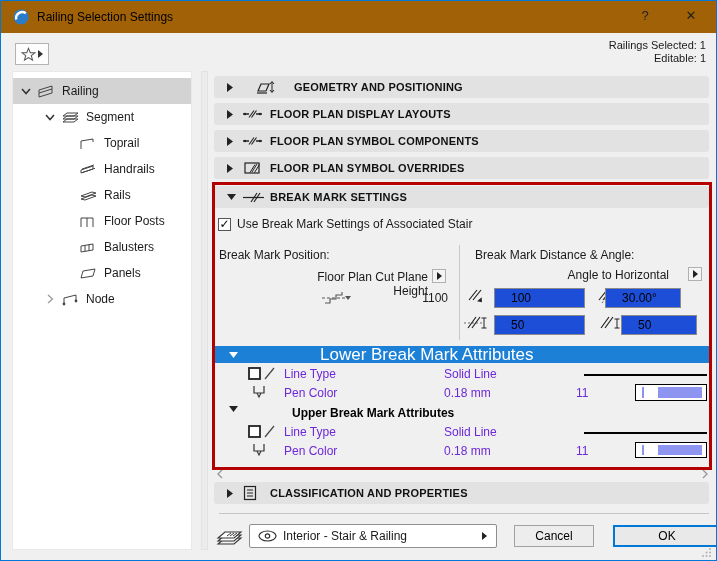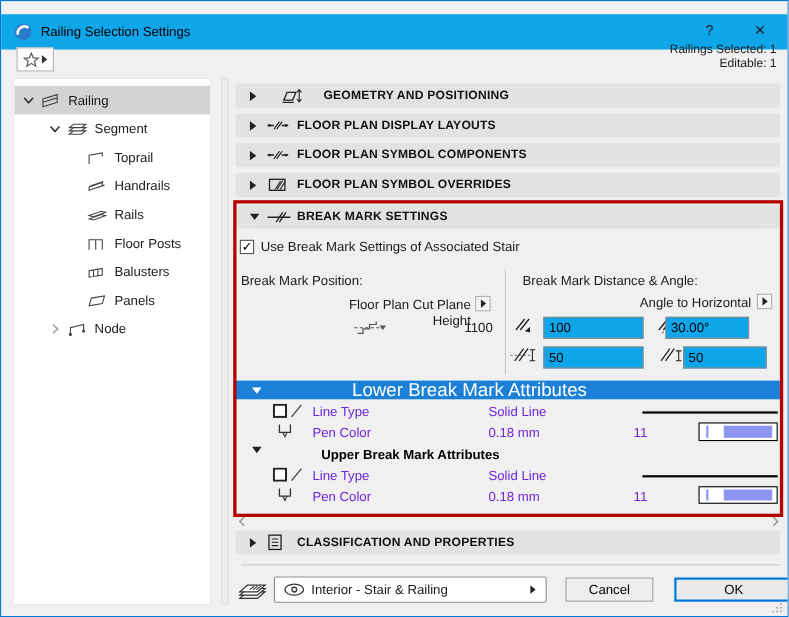"Railing Selection Settings" .titlebar { background: #0ea5e9 -> #a16207; top: 12px -> 0 }
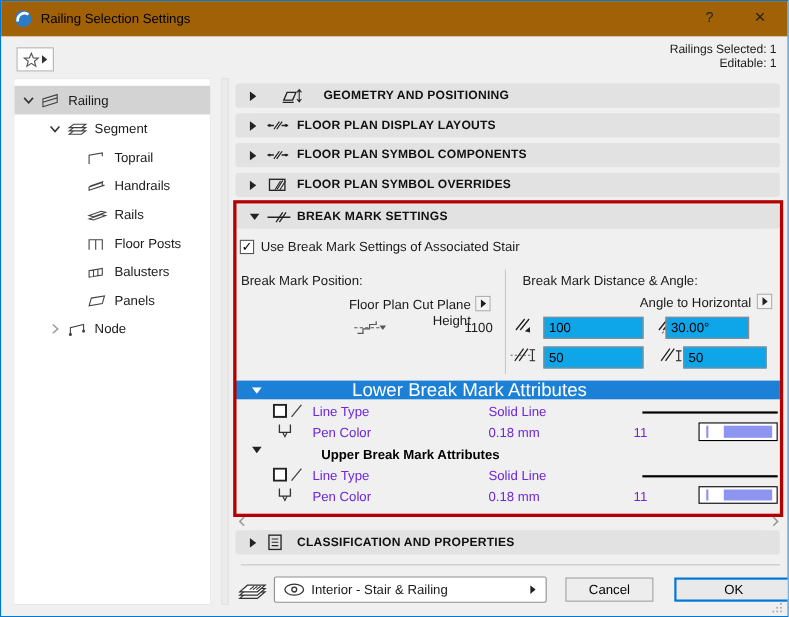"Angle to Horizontal" div.abs { left: 560px -> 546px }
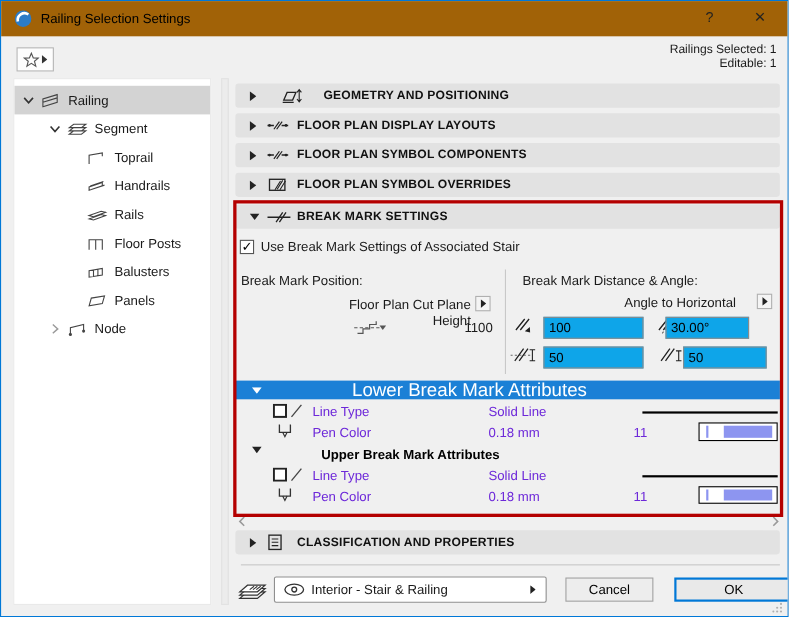"100" input.field { background: #0ea5e9 -> #1d4ed8; padding: 0 4px -> 0 16px }
